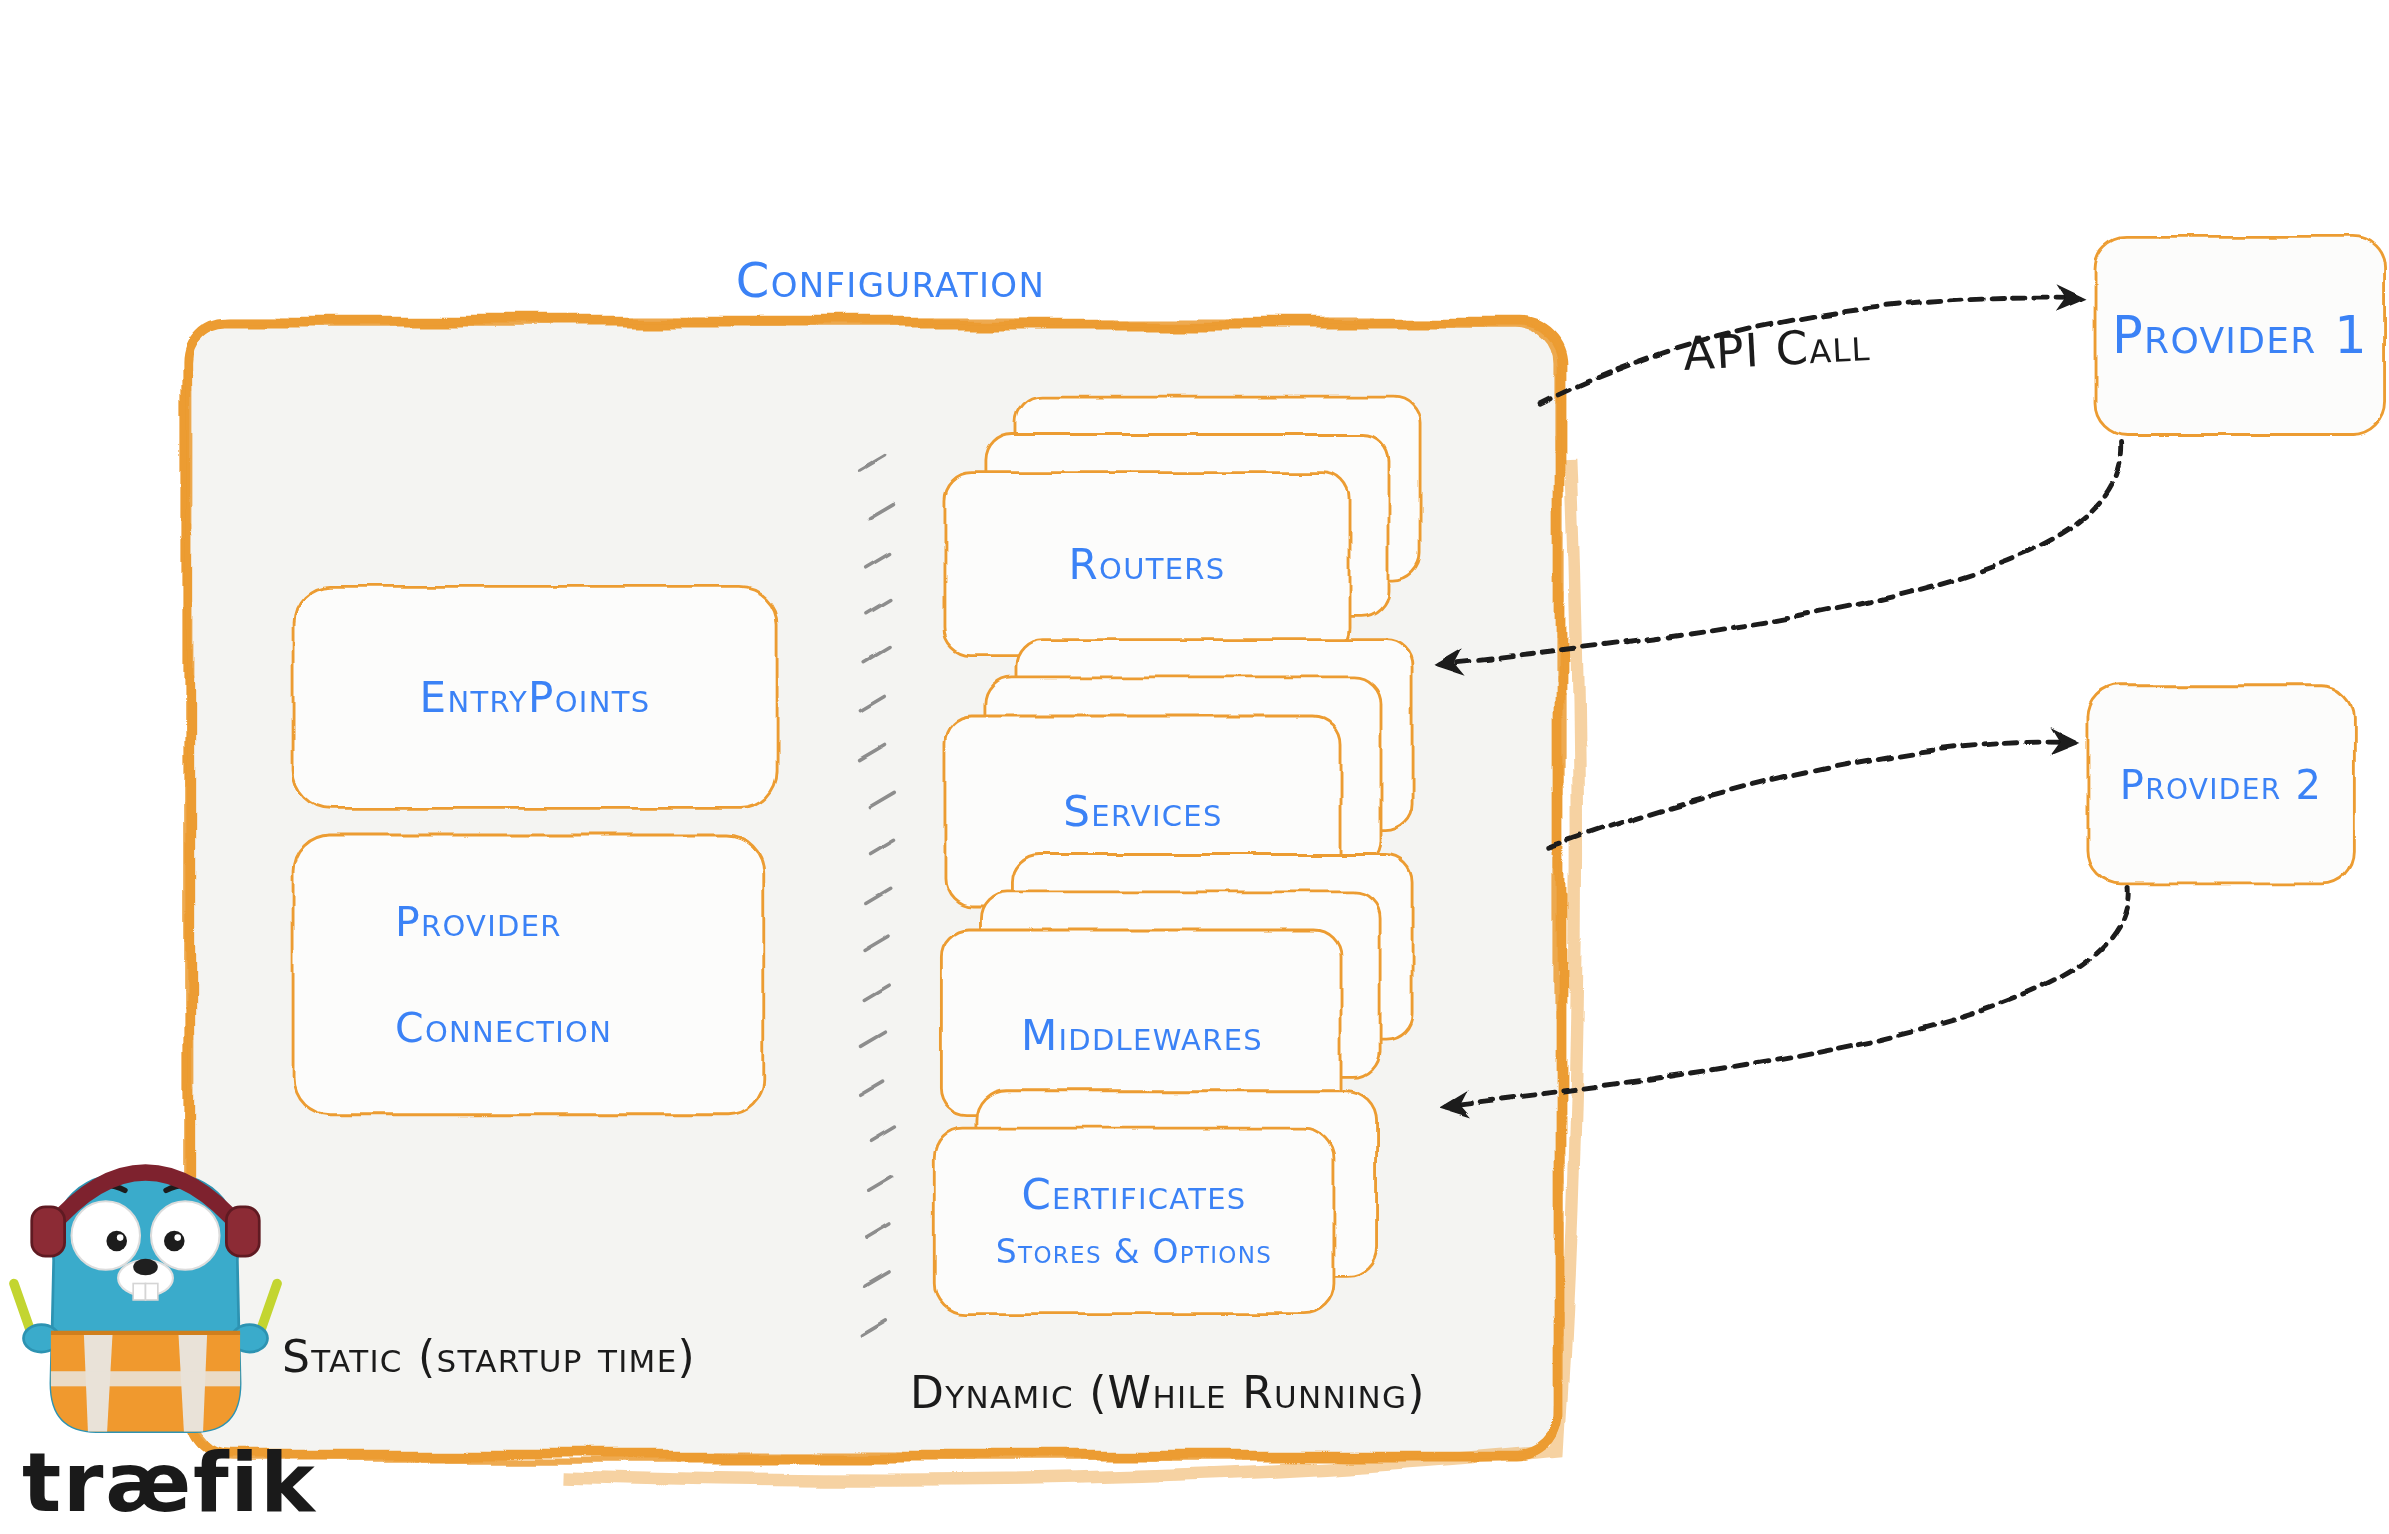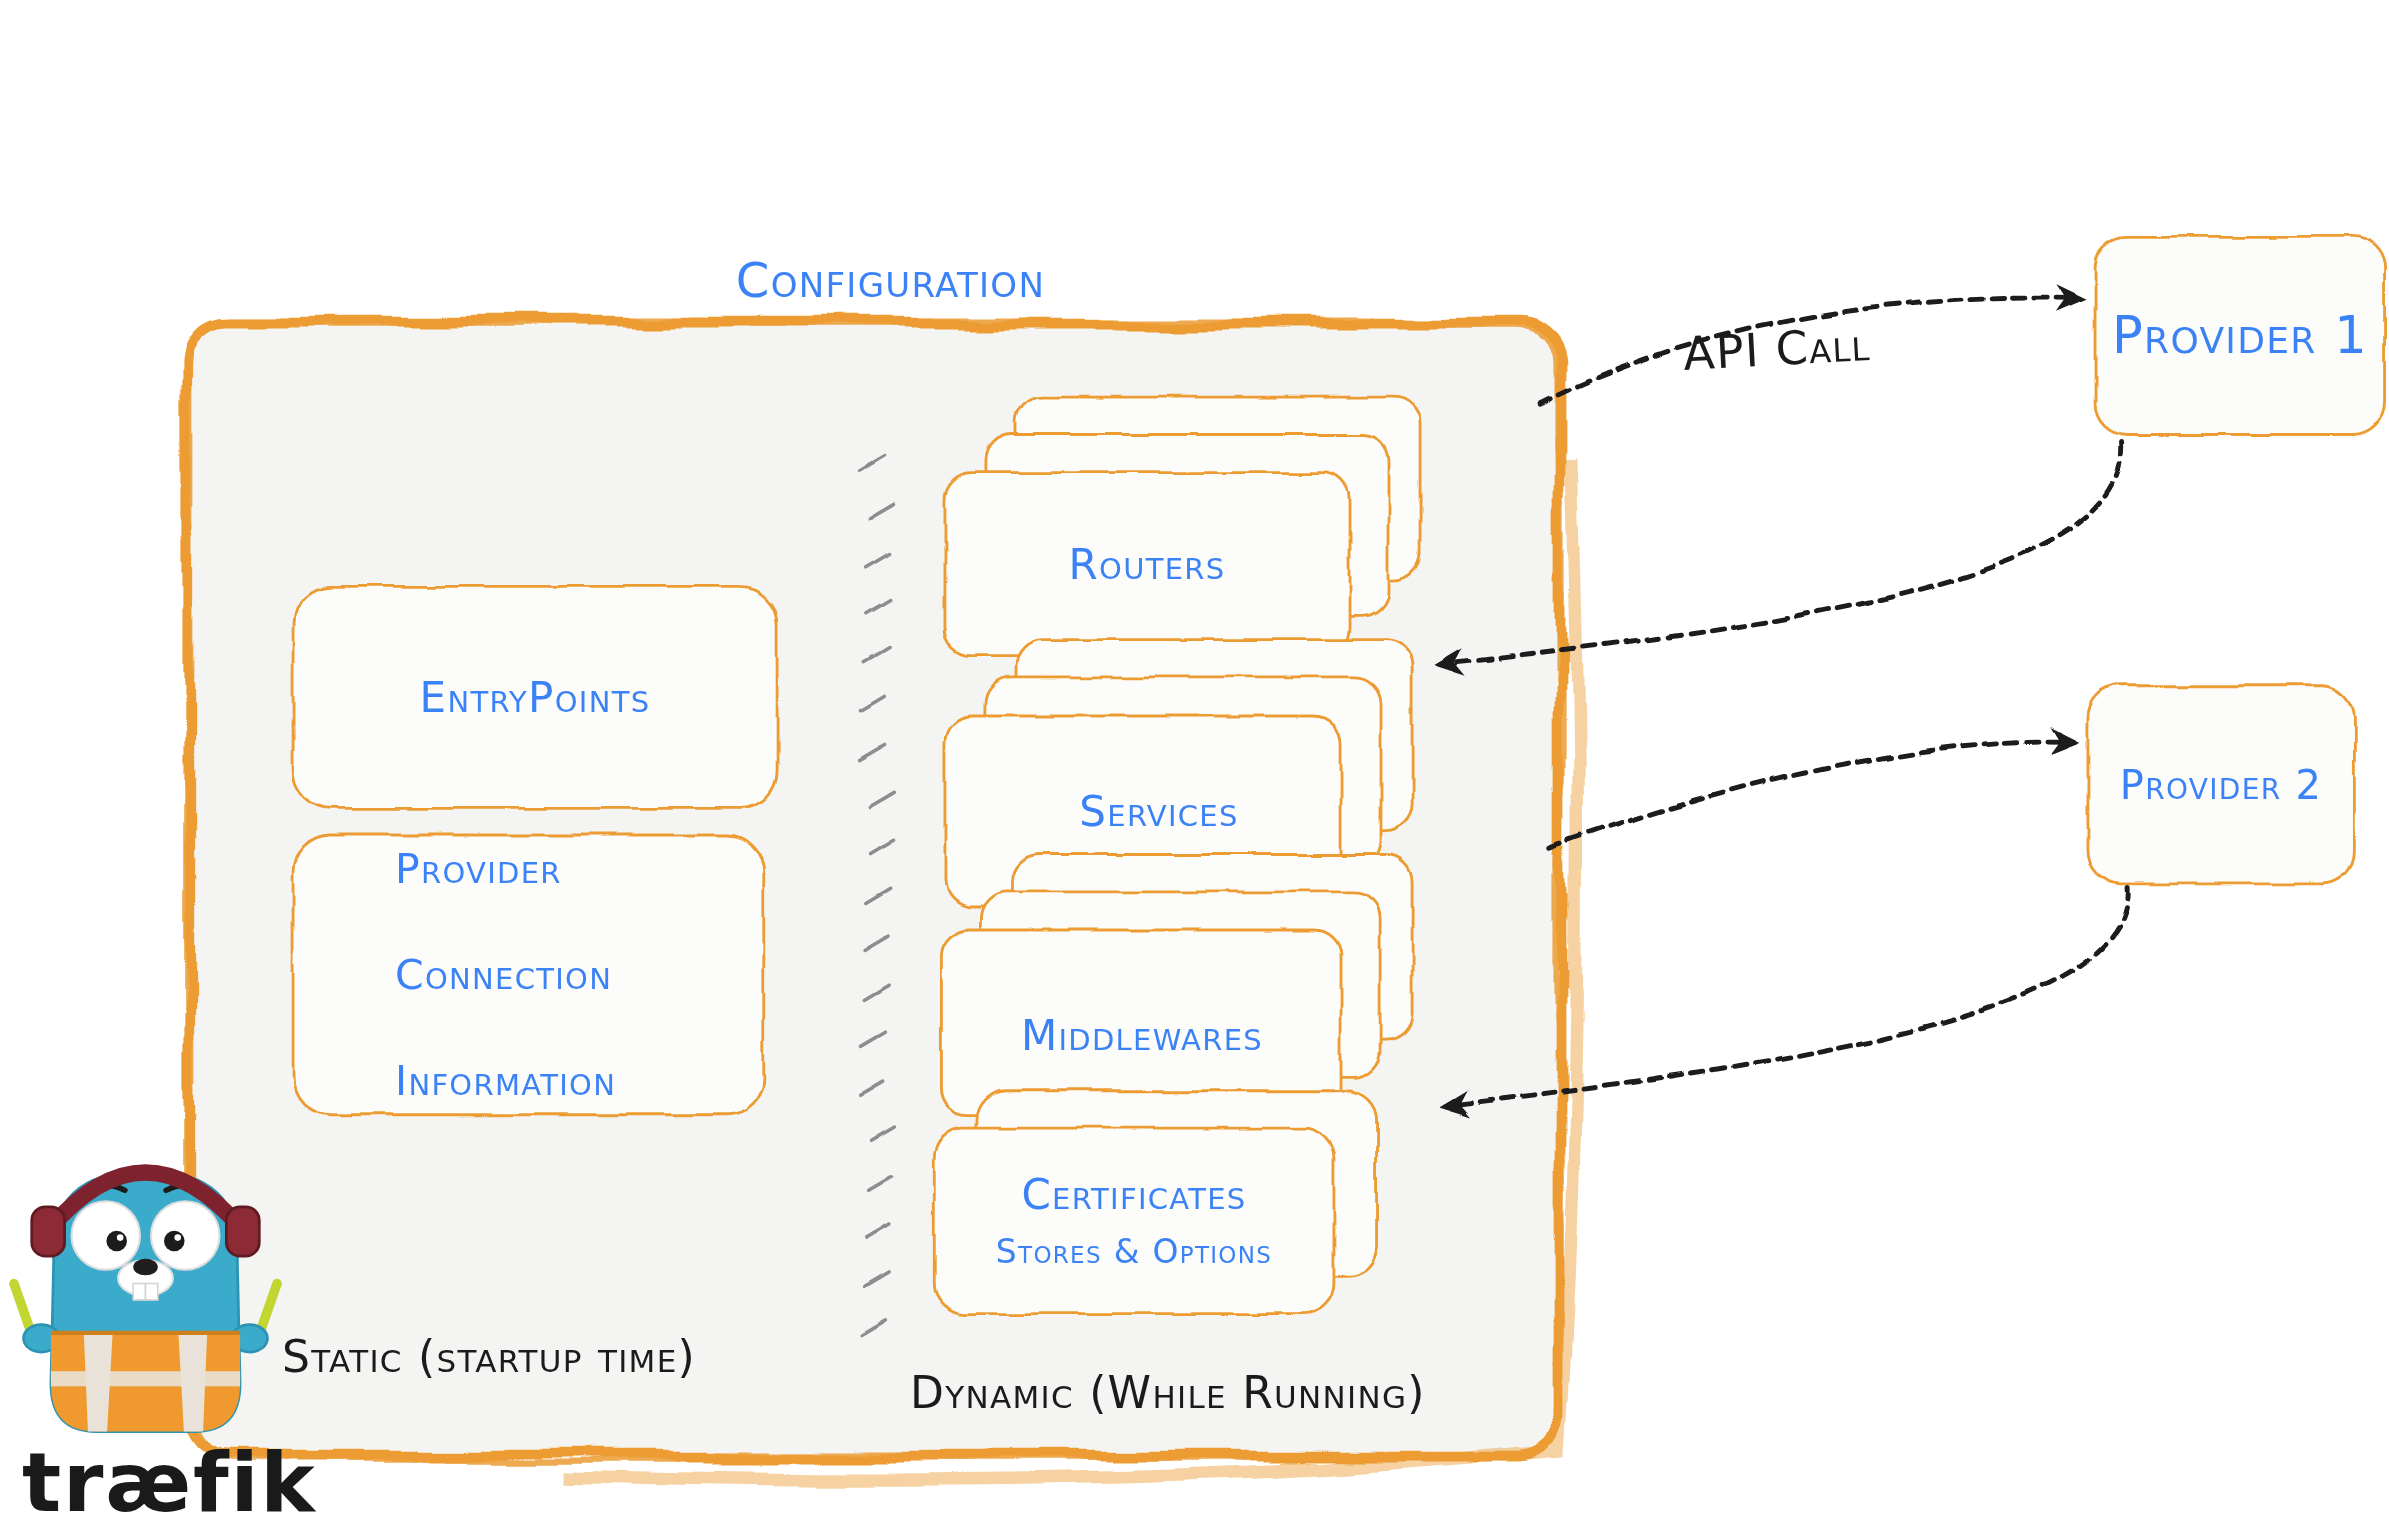"Services" div.label { padding-left: 16px -> none }
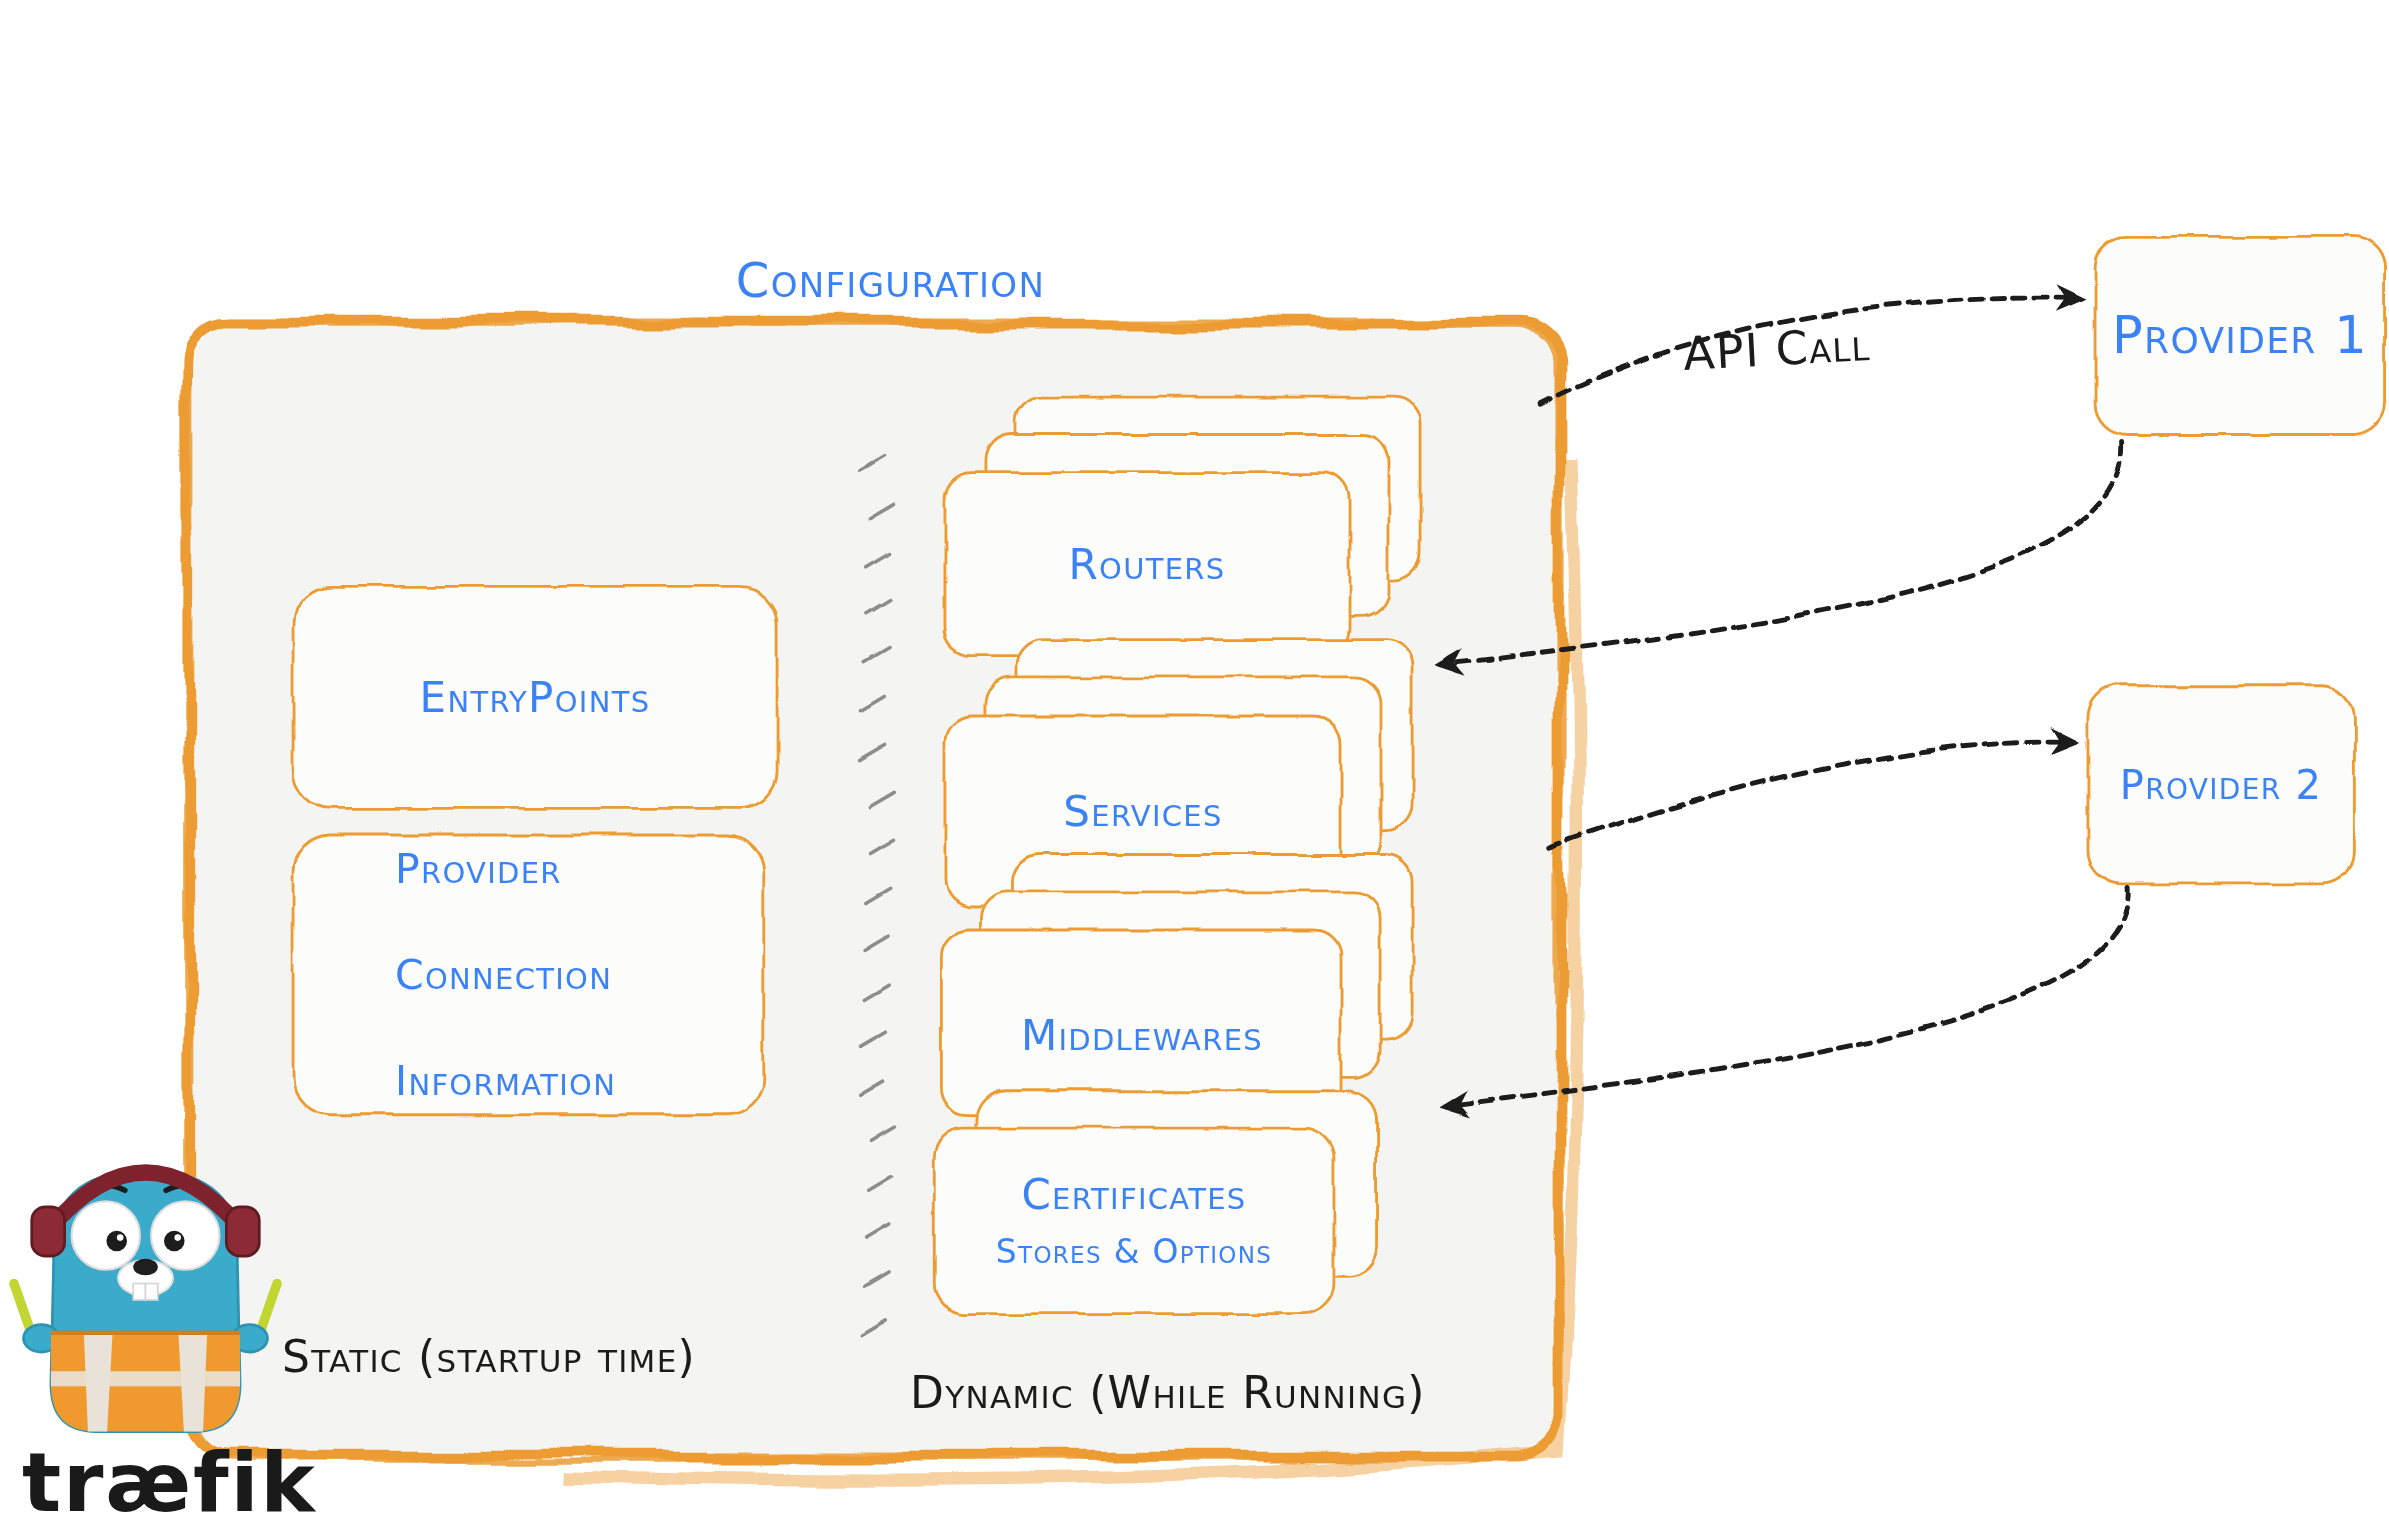"Information" div { html: <div>Information</div> -> none }
